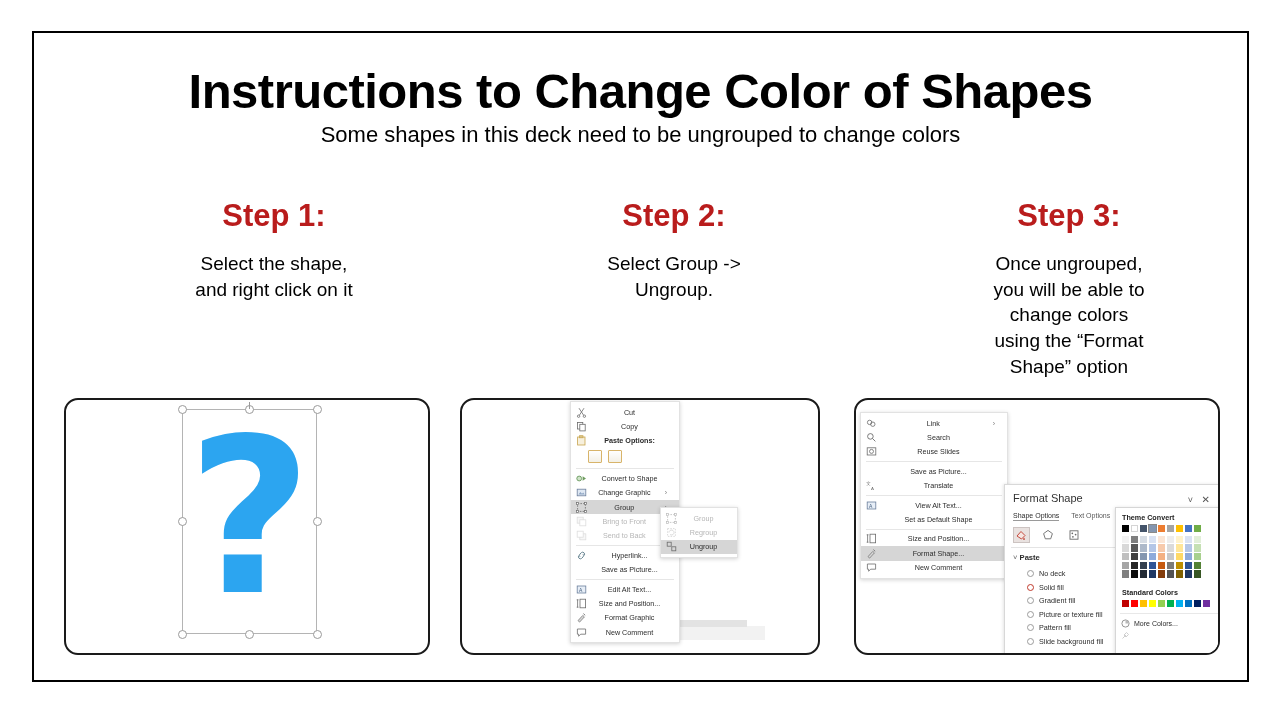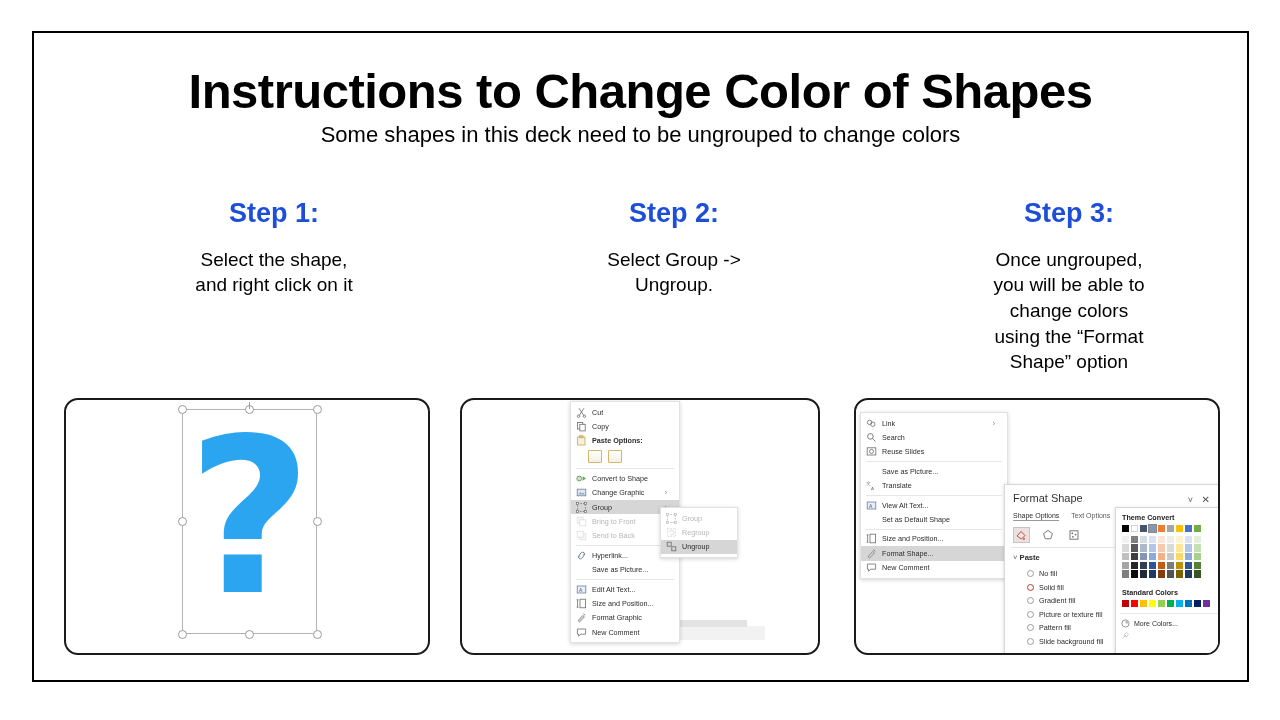"Step 1:" .step-head { color: #1d4ed8 -> #b91c1c; font-size: 27px -> 31px }
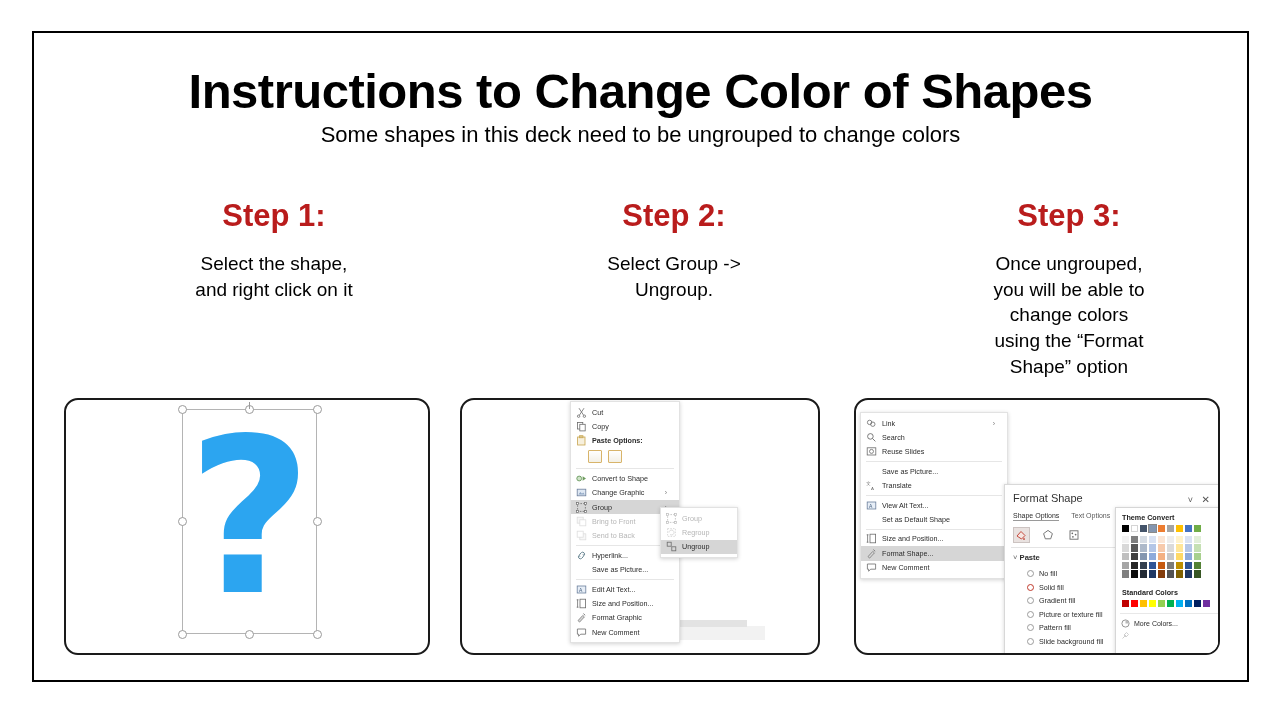"Cut" .ctx-item { text-align: none -> center }
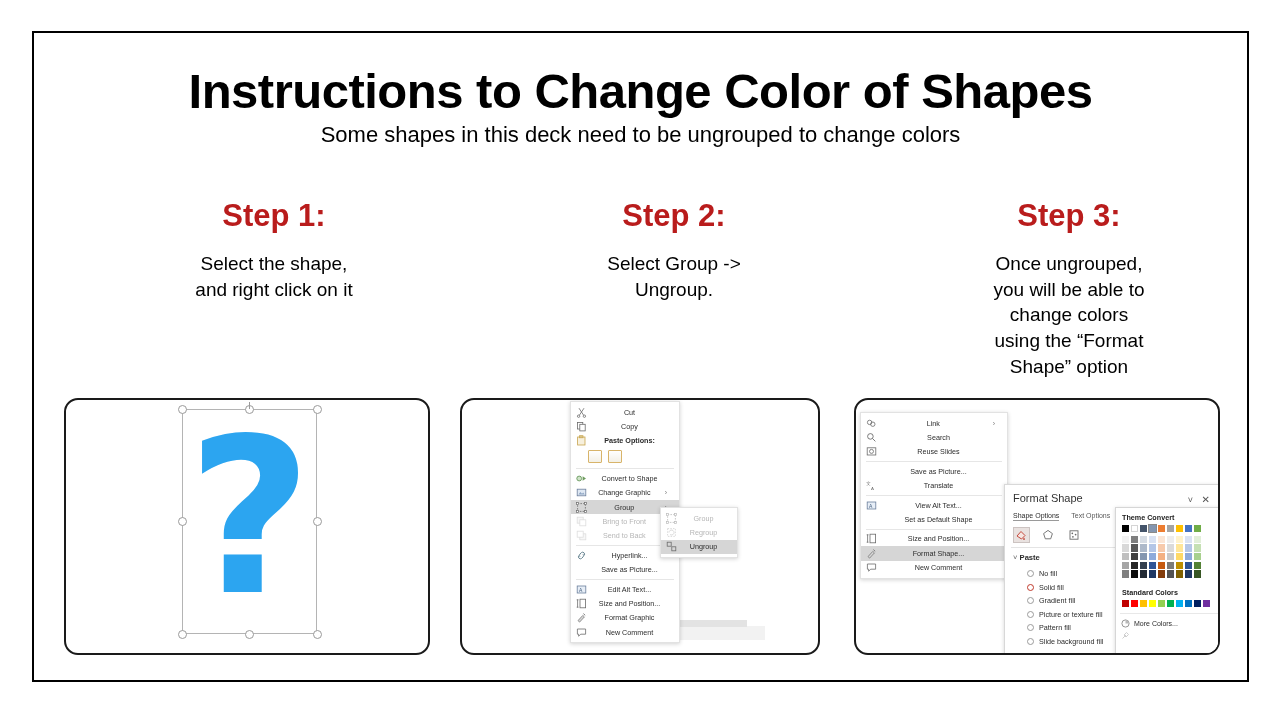"No fill" span { text: fill -> deck }
